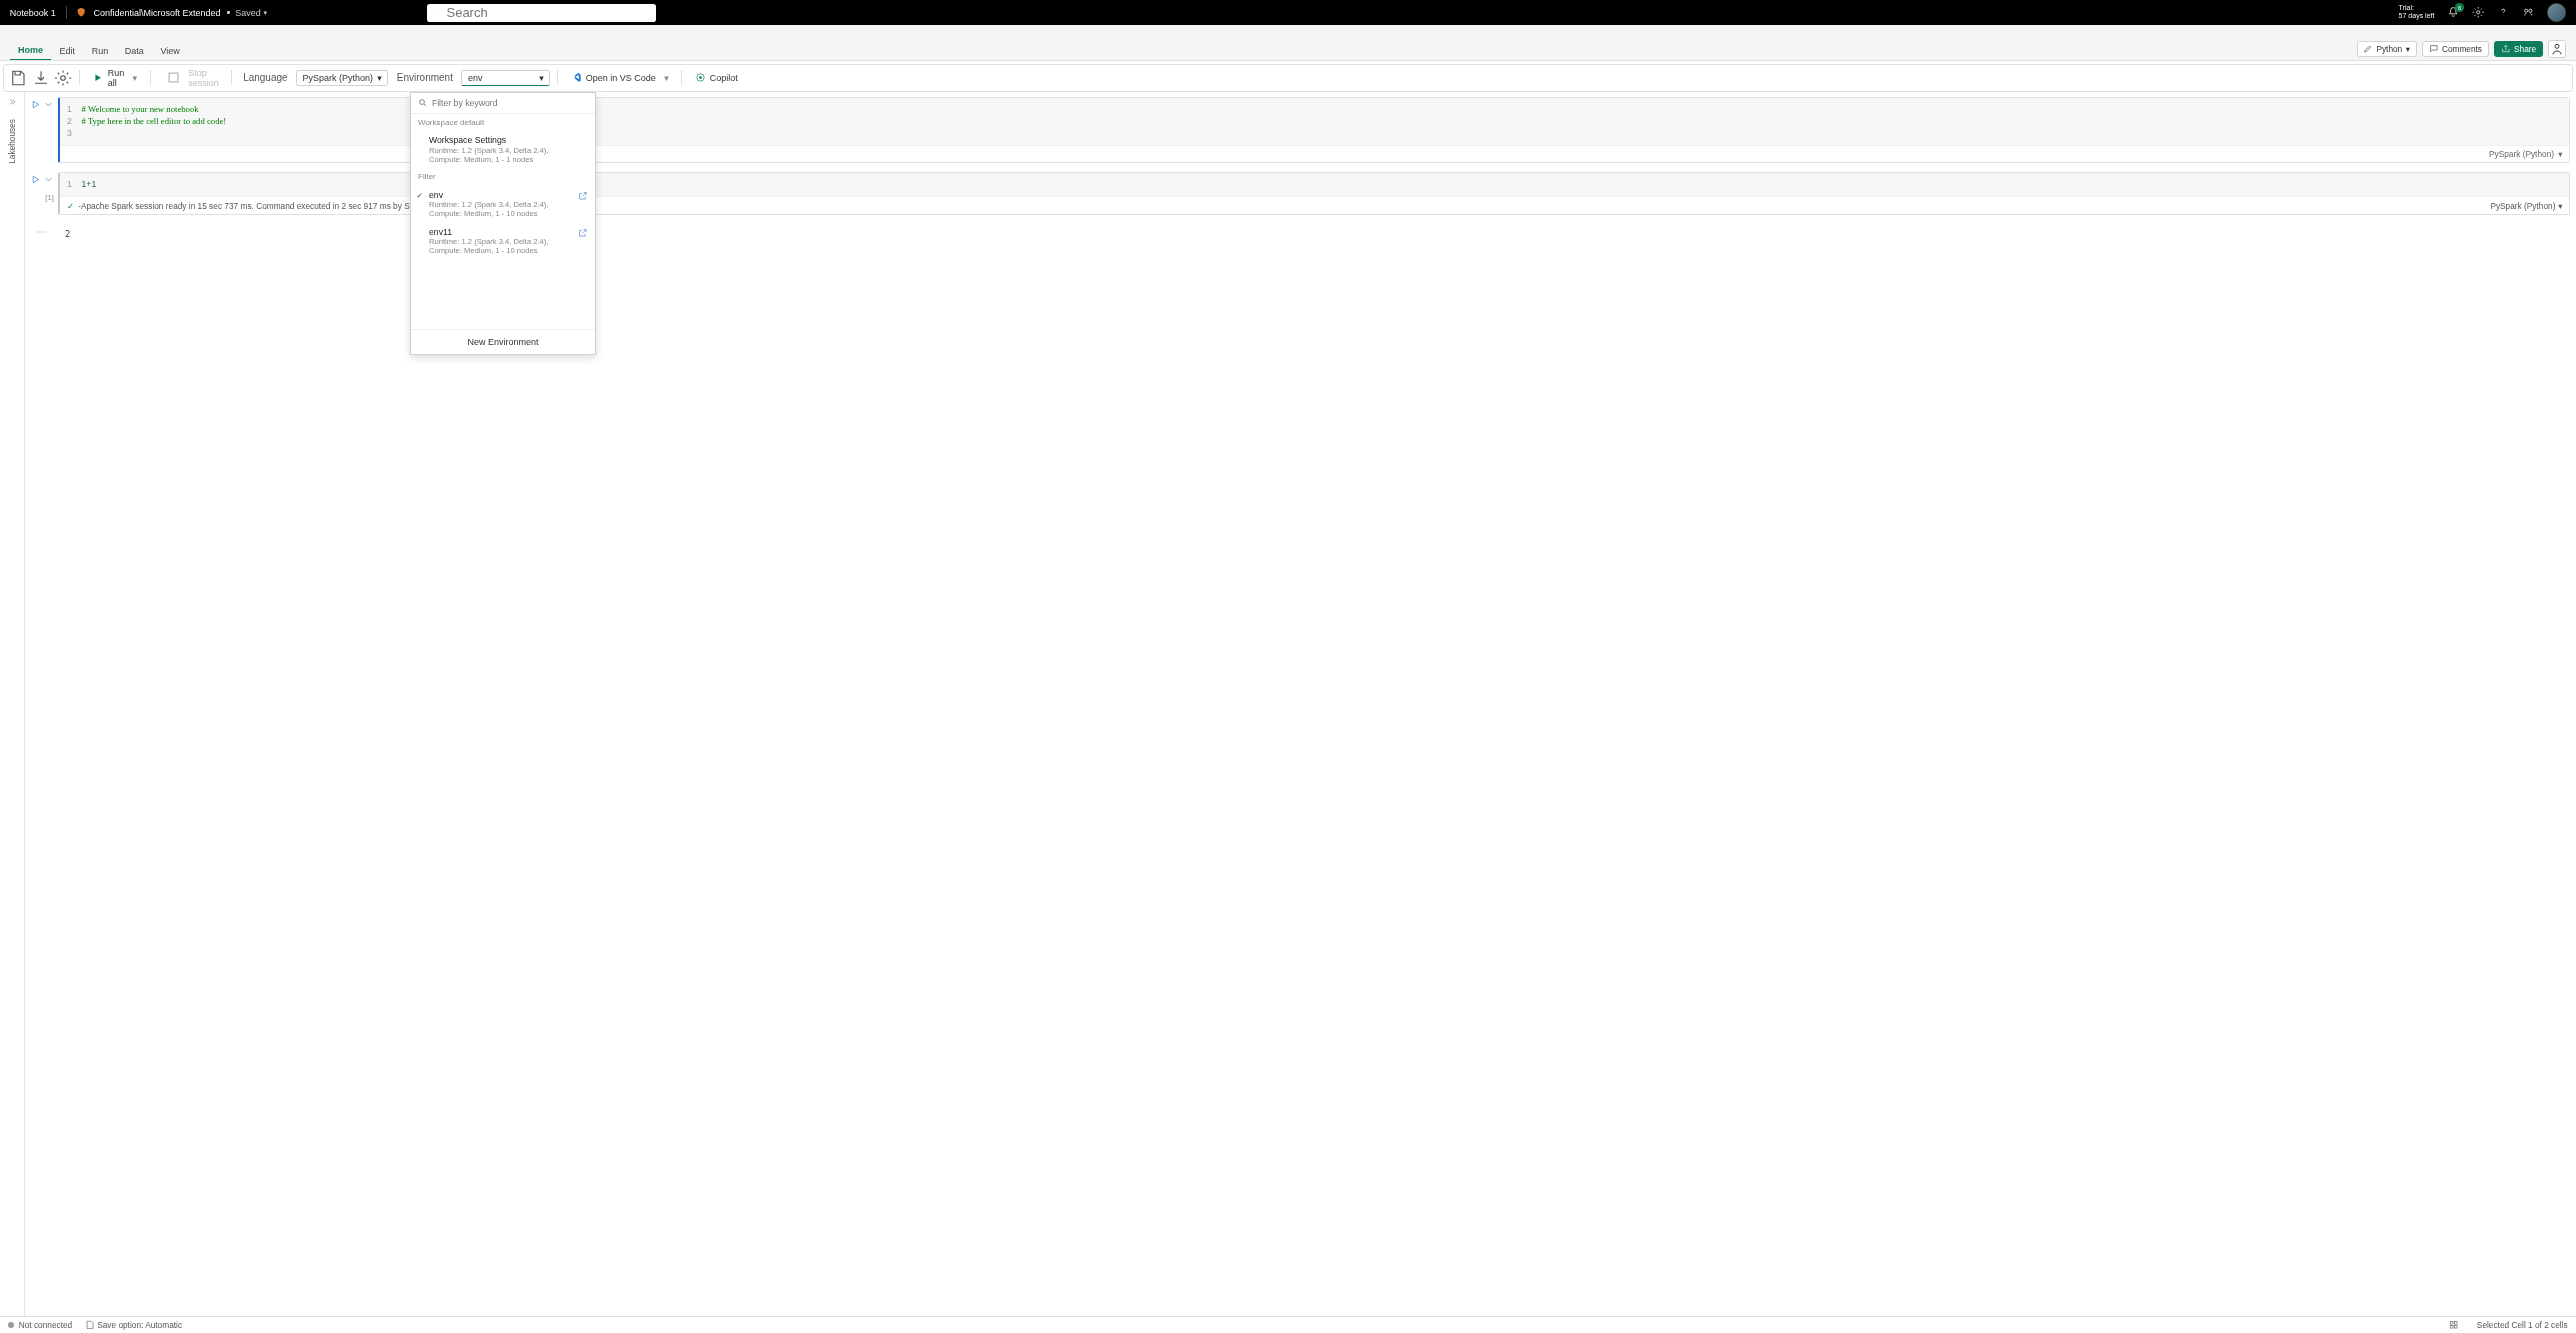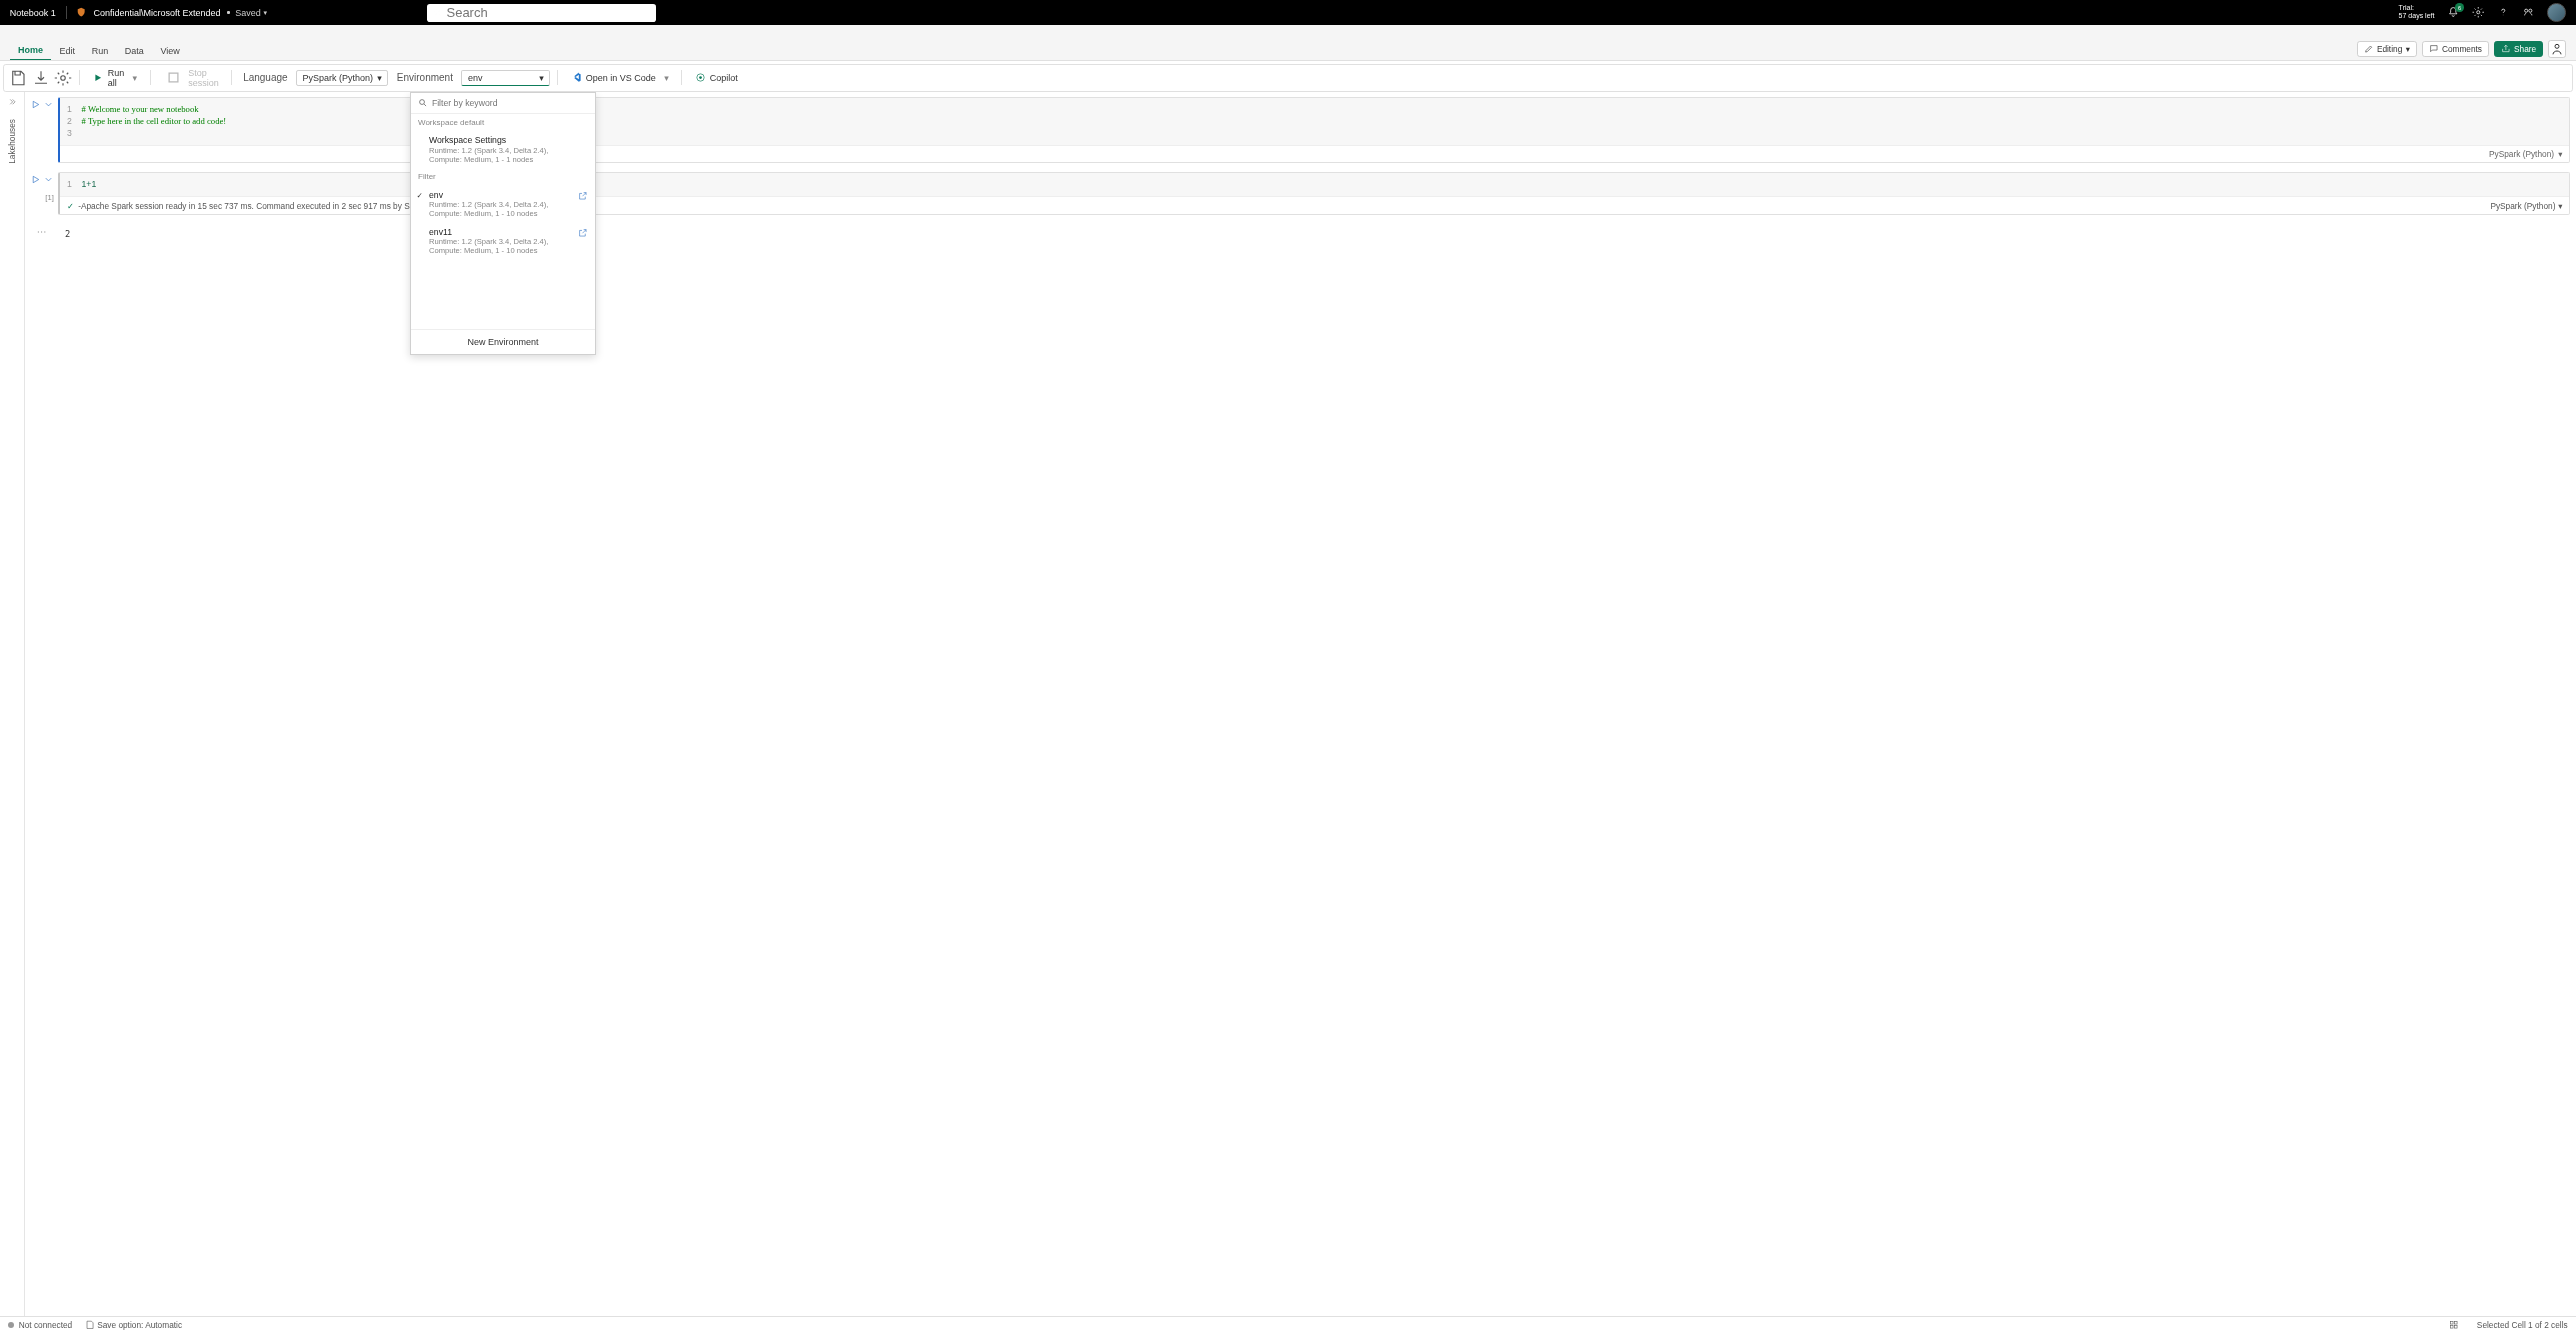"Editing" span { text: Editing -> Python }
